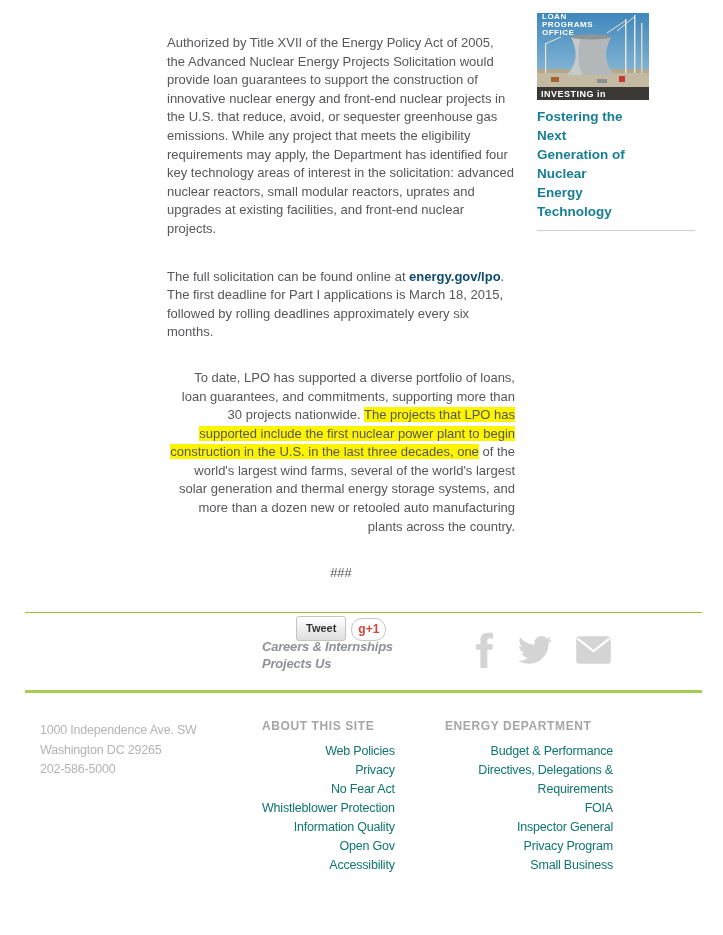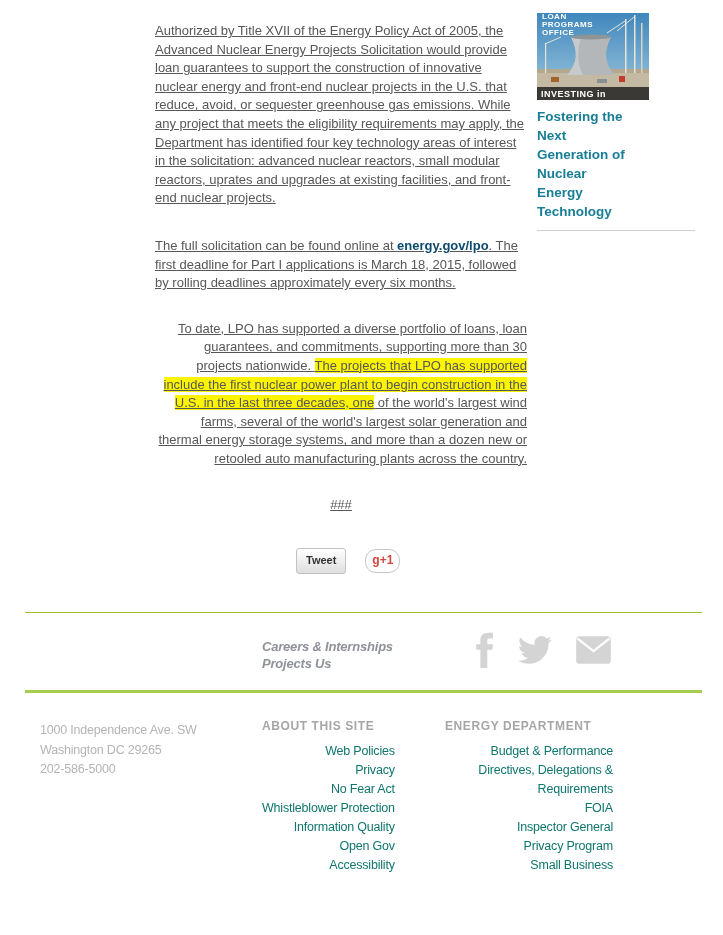"Authorized by Title XVII of" .main-col p { margin: 0 -> 12px; text-decoration: underline -> none }
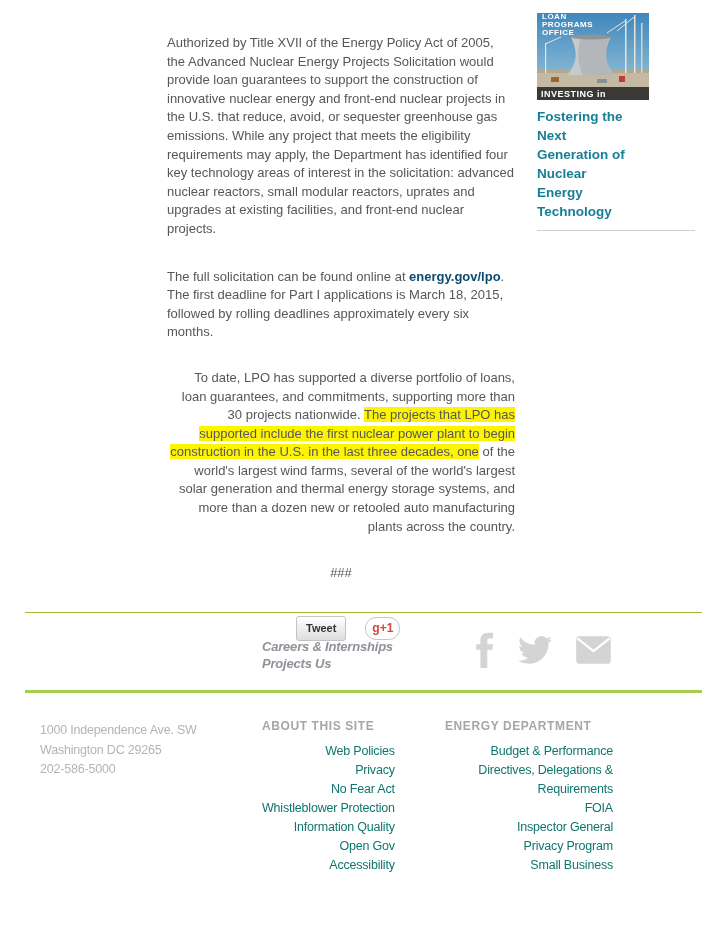"Tweet" .share-row { align-items: center -> flex-end; gap: 19px -> 5px }
